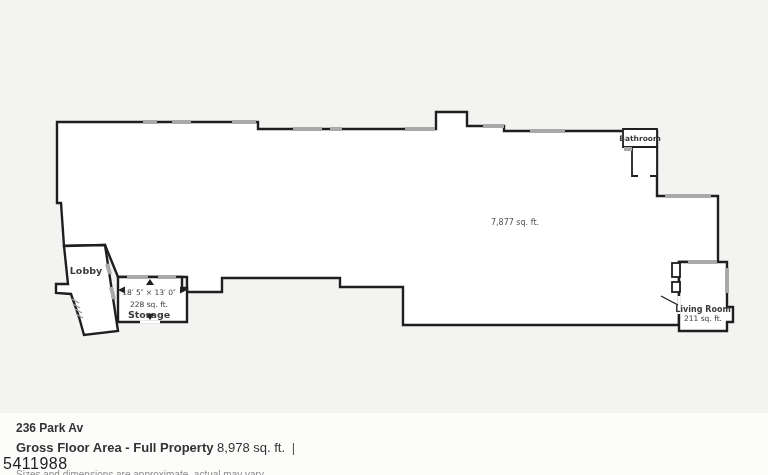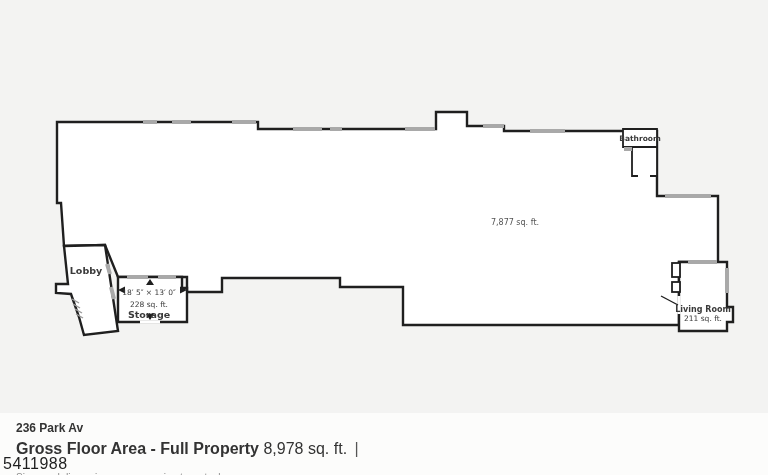"Gross Floor Area - Full" .gross-line { font-size: 16px -> 13px }
